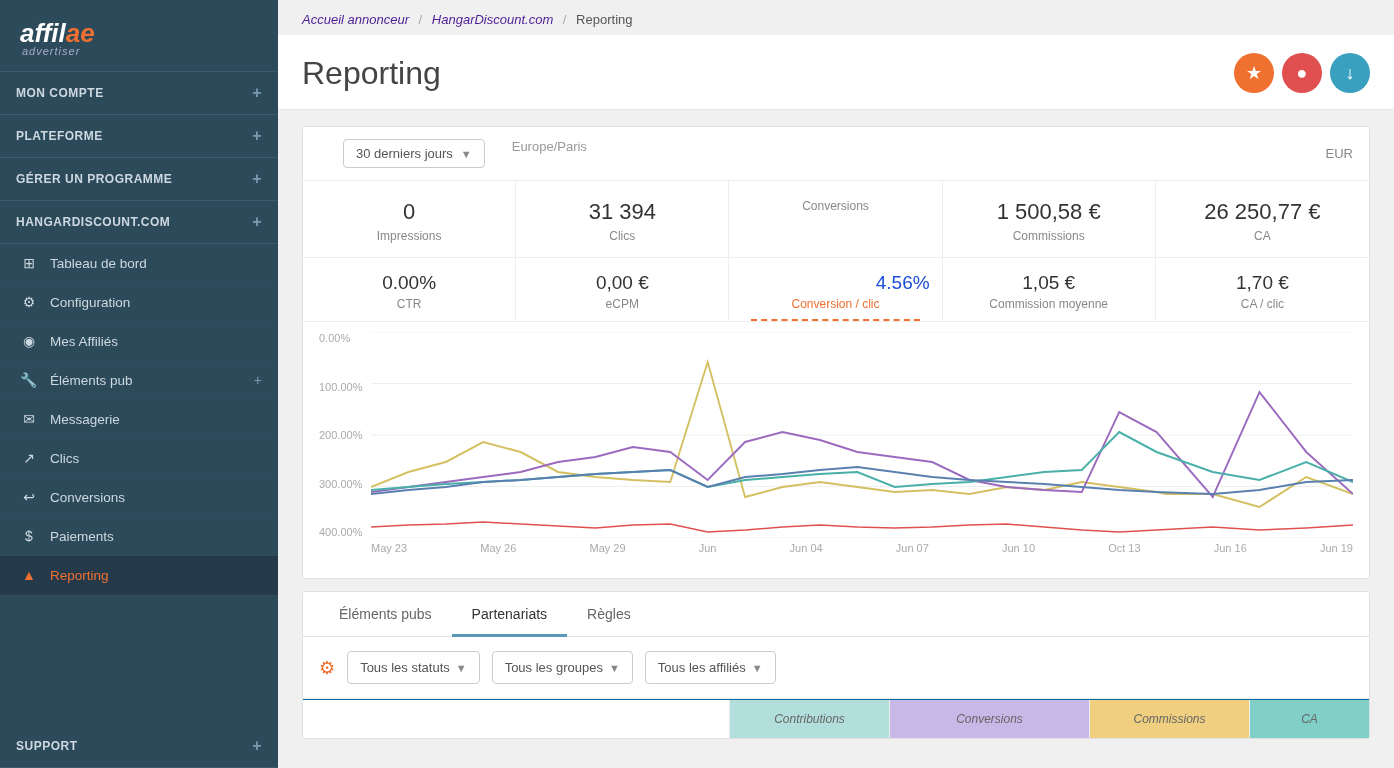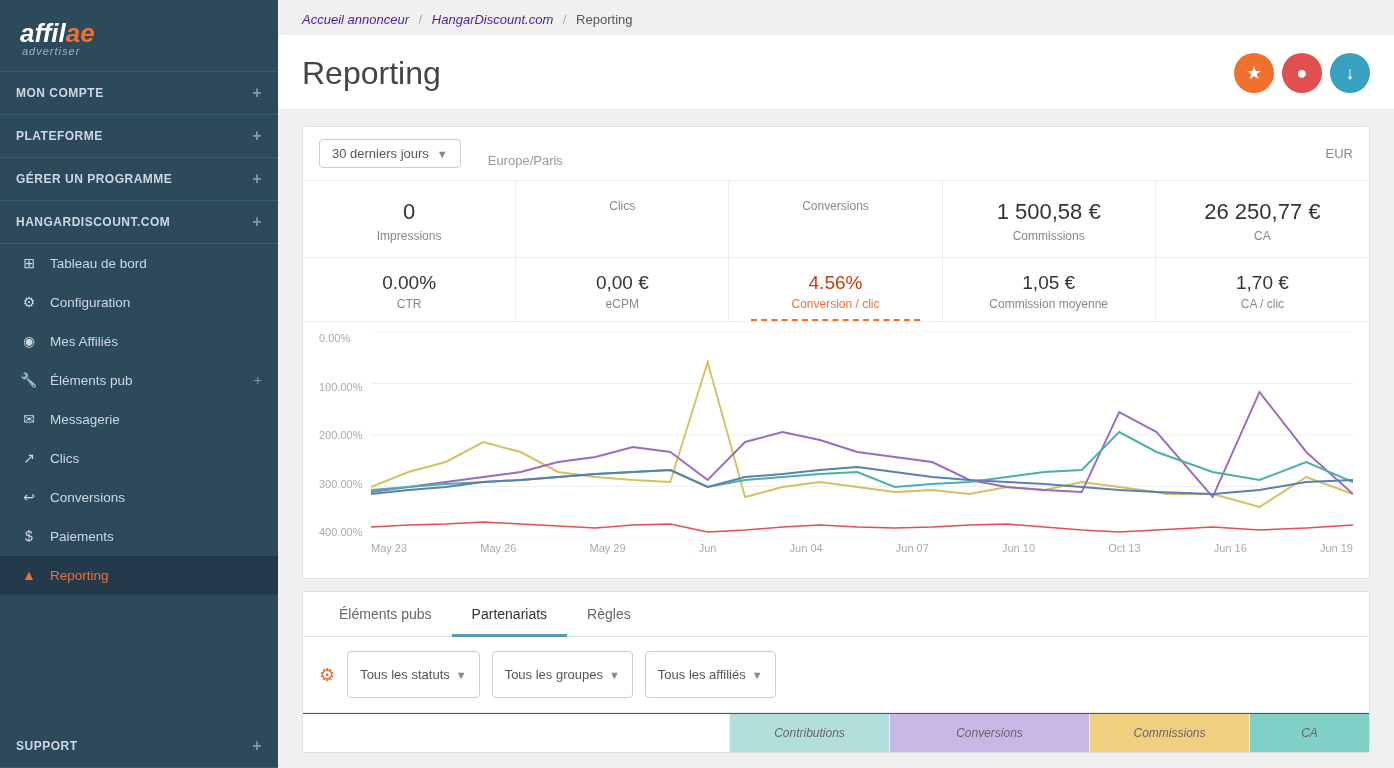"30 derniers jours" .filter-left { align-items: flex-end -> flex-start; margin-left: none -> 24px }
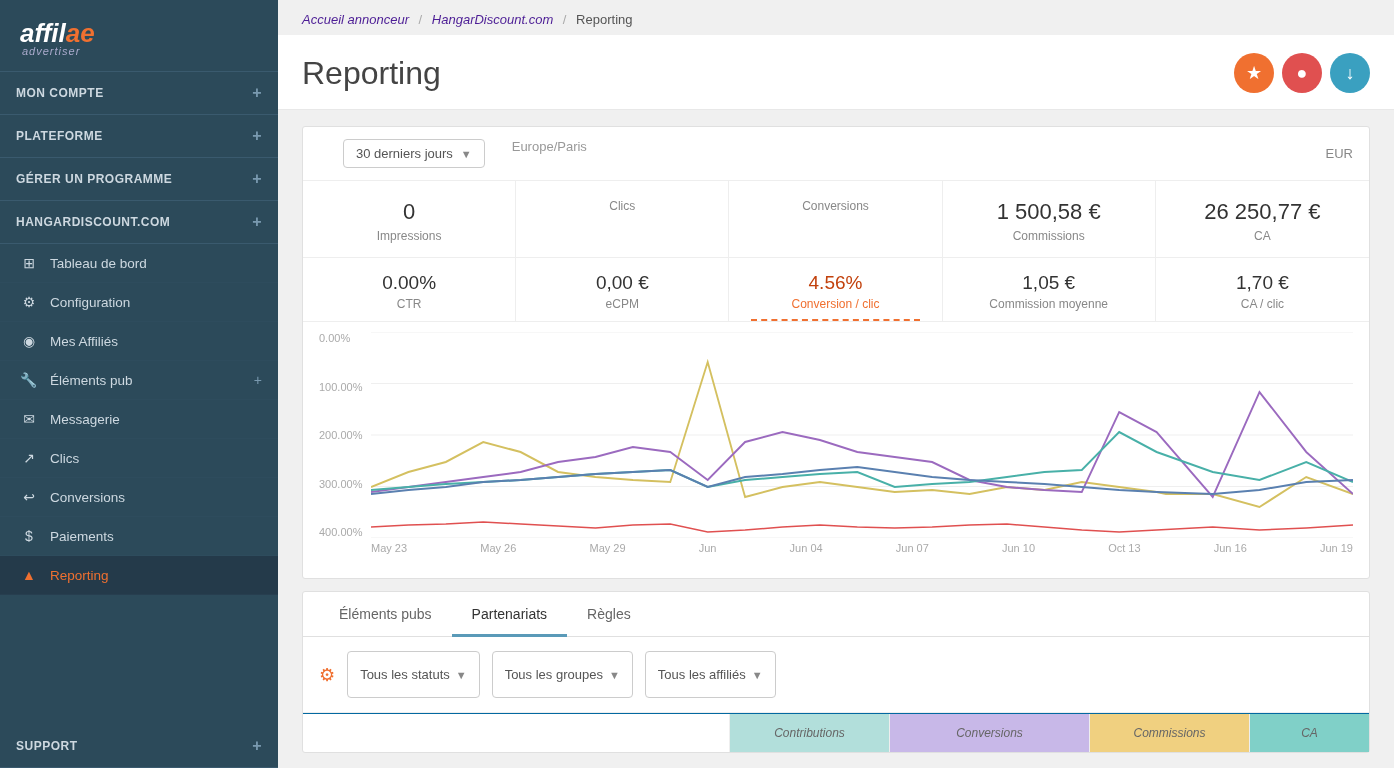"31 394" div.stat-value { html: none -> <div>31 394</div> }
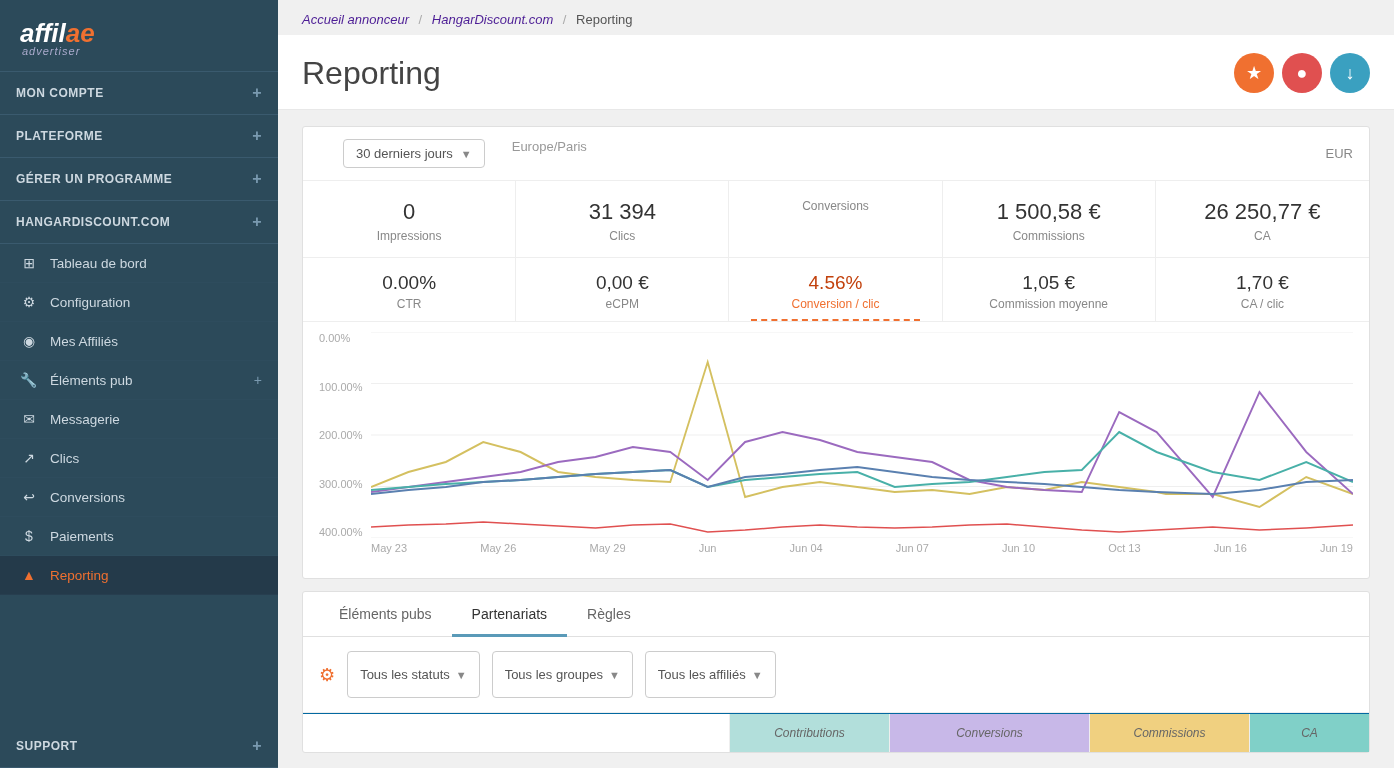"4.56%" .stat-value2.orange { color: #c2410c -> #1d4ed8; text-align: none -> right }
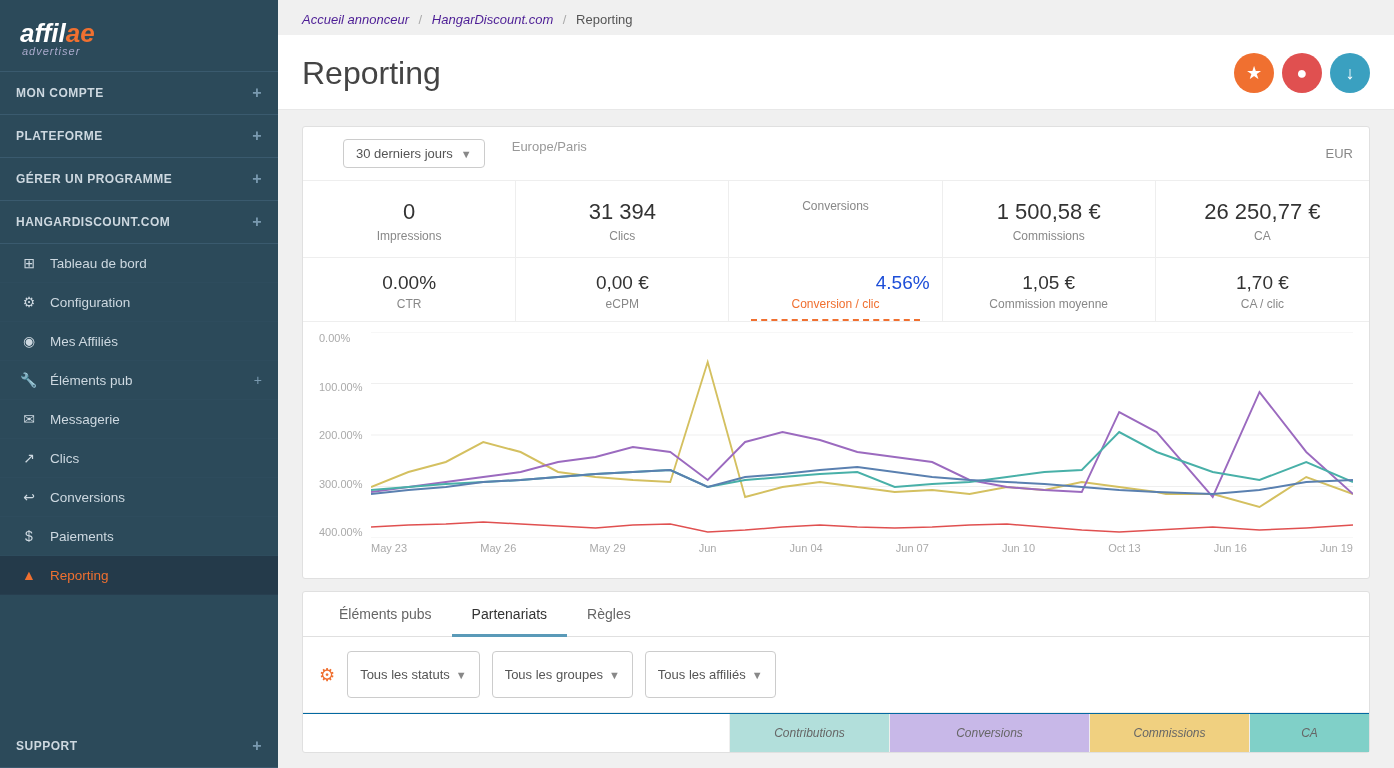"Tous les statuts" .filter-select { padding: 15px 12px -> 8px 12px }
